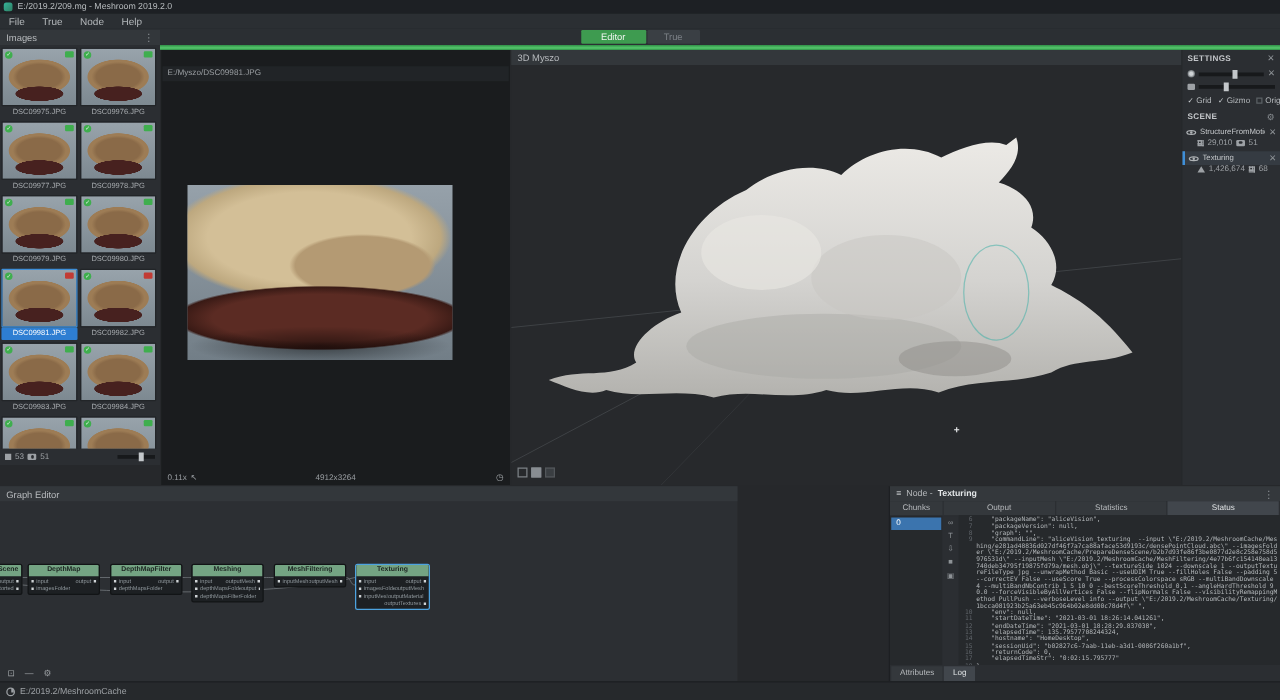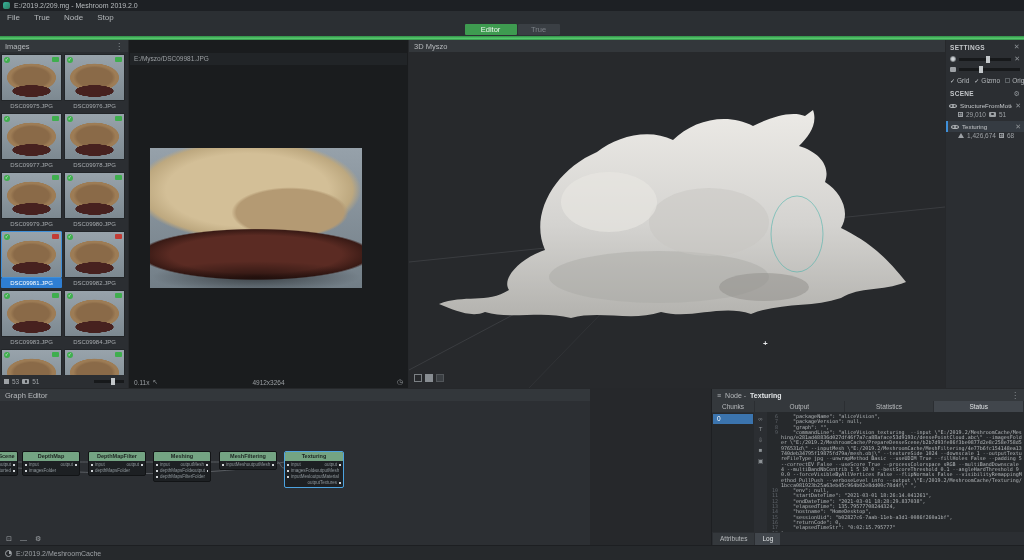"Stop" span.mi { text: Stop -> Help }
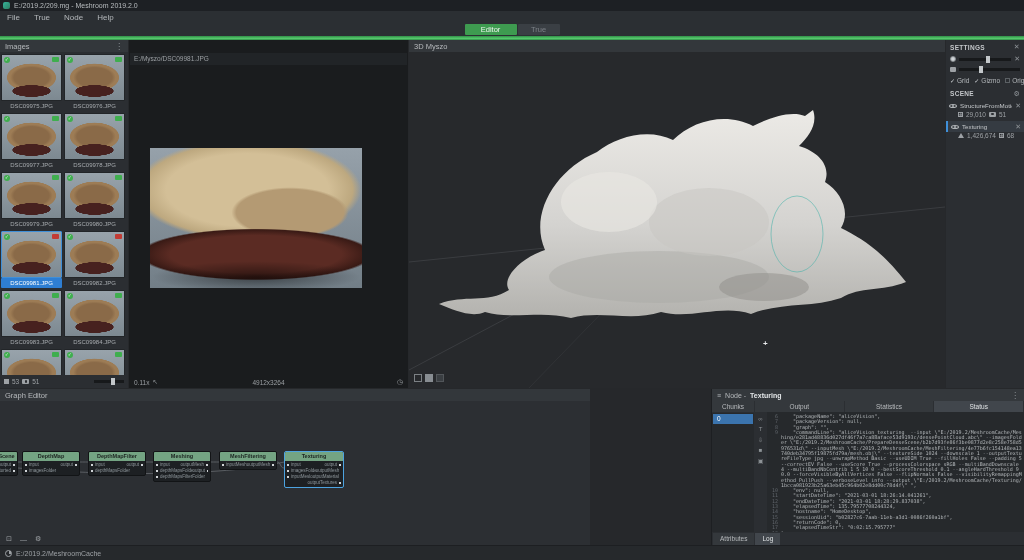"Images" #images-panel { top: 40px -> 24px }
